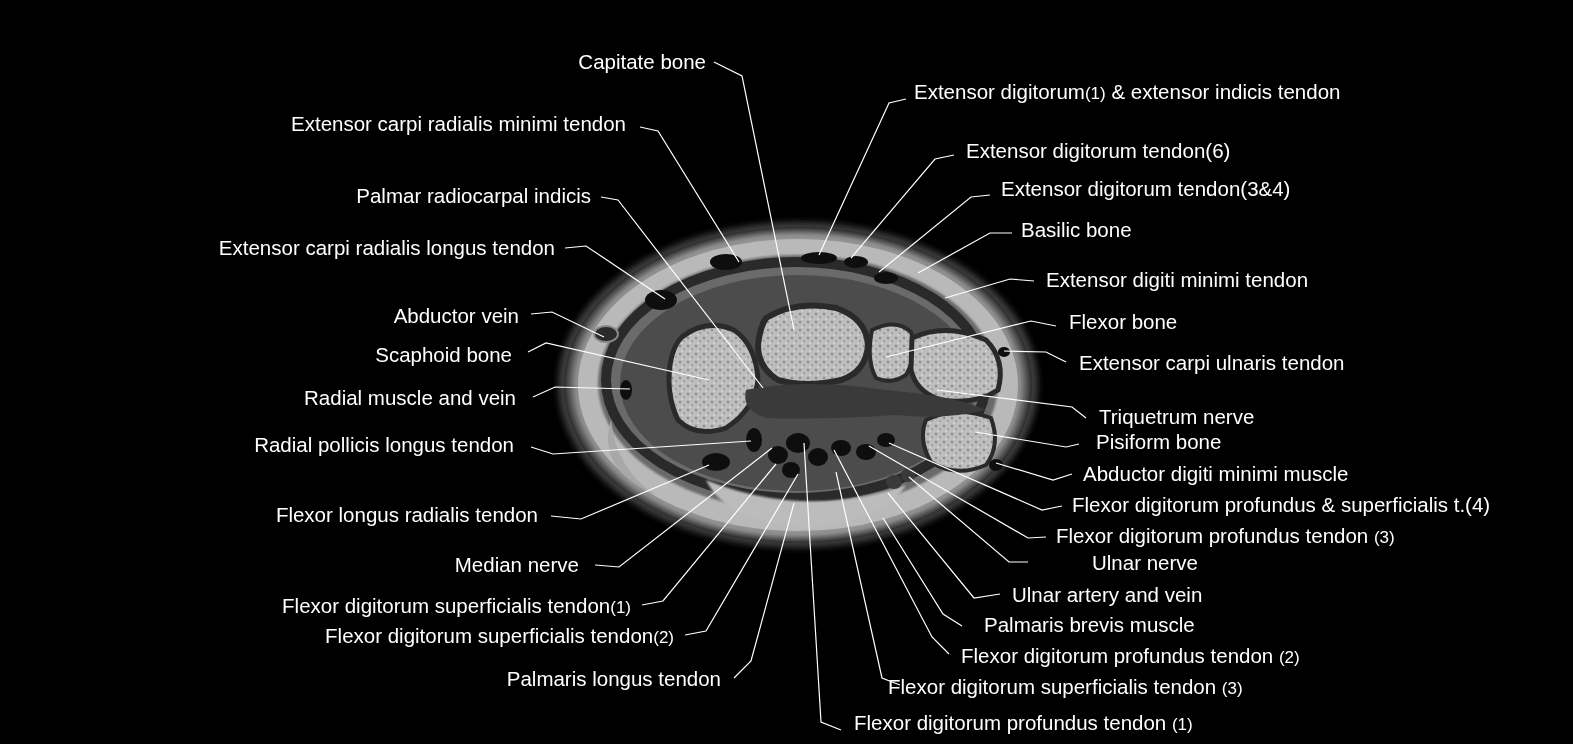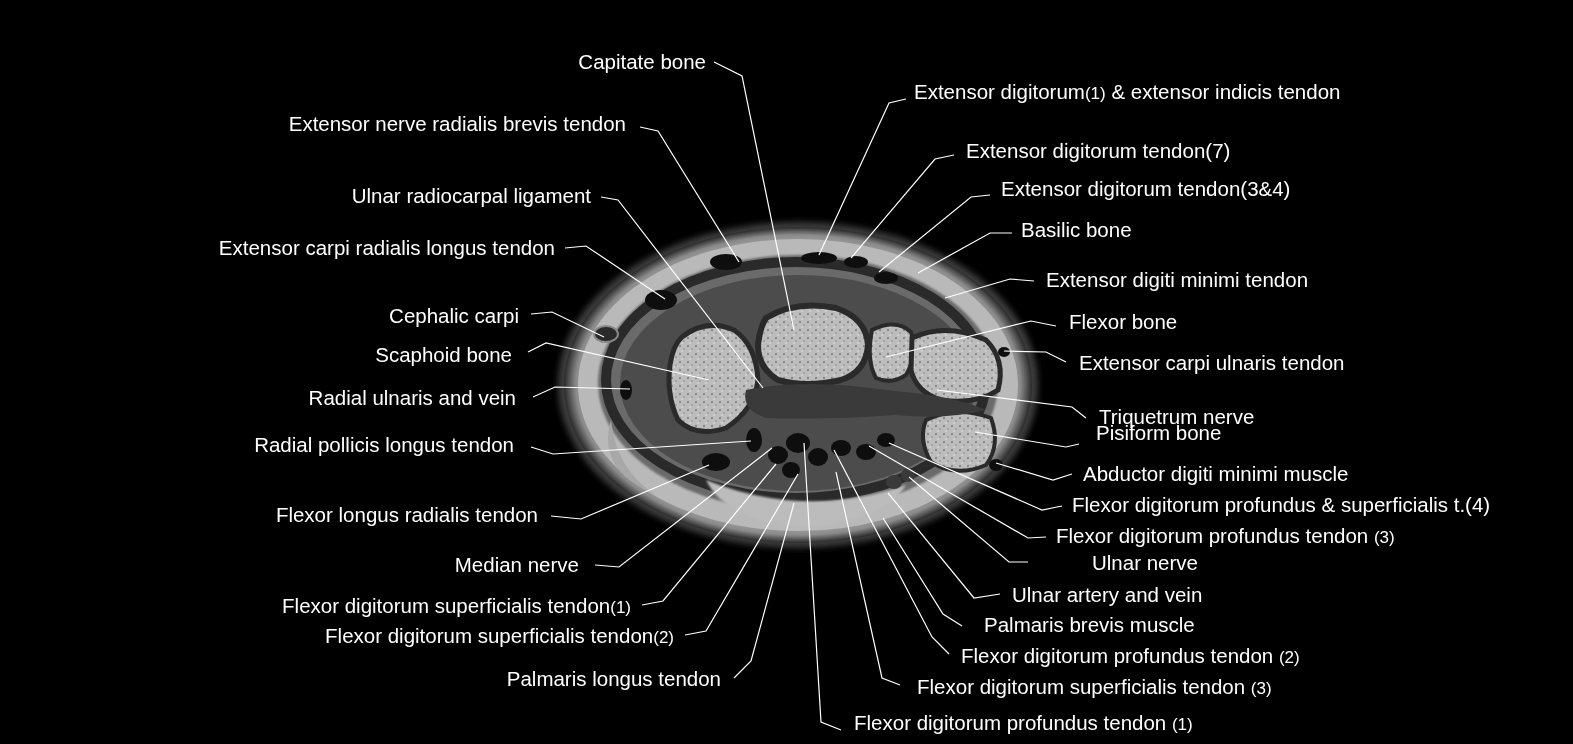"Extensor nerve radialis brevis tendon" span { text: nerve radialis brevis -> carpi radialis minimi }
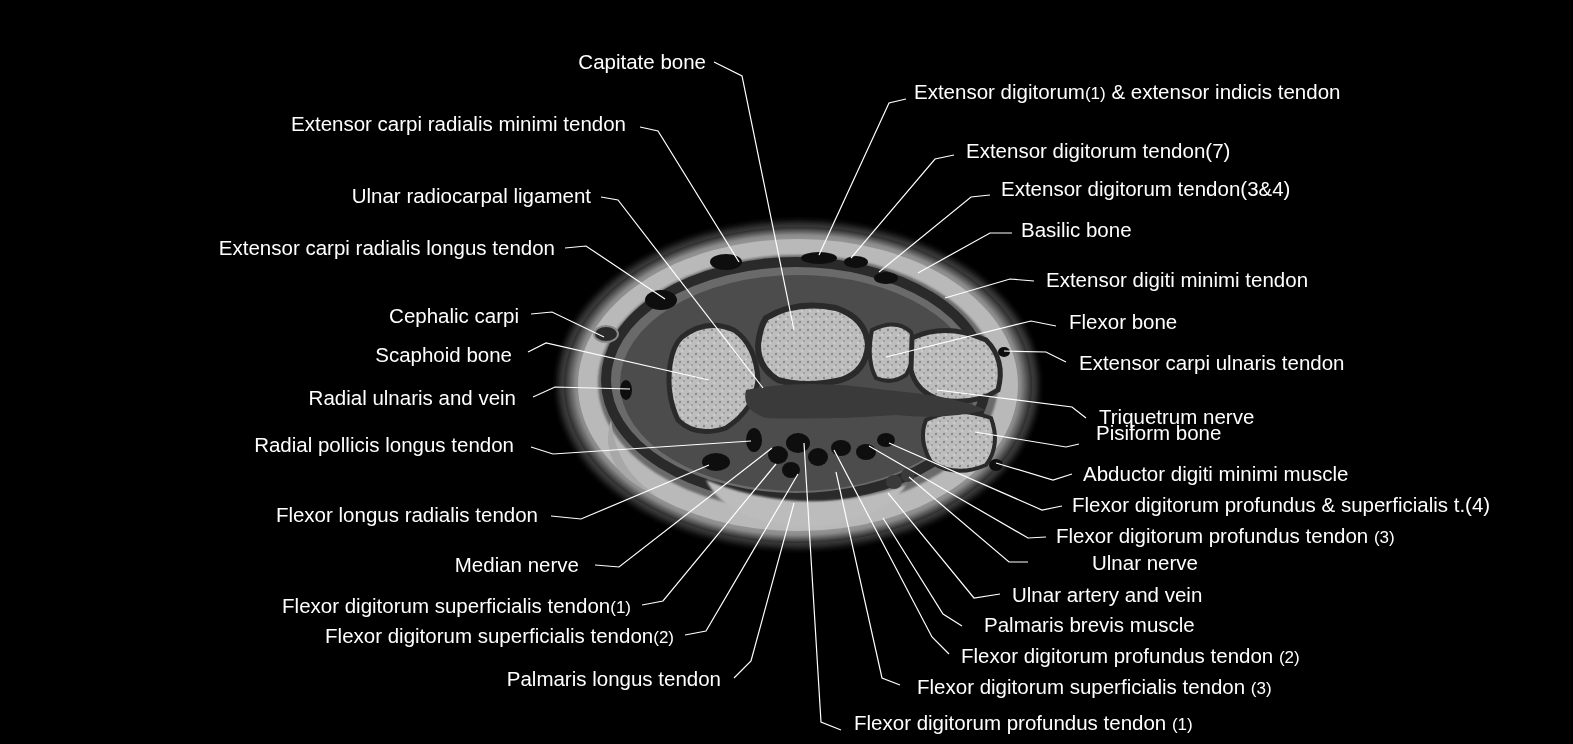"Extensor digitorum tendon(7)" span { text: 7 -> 6 }
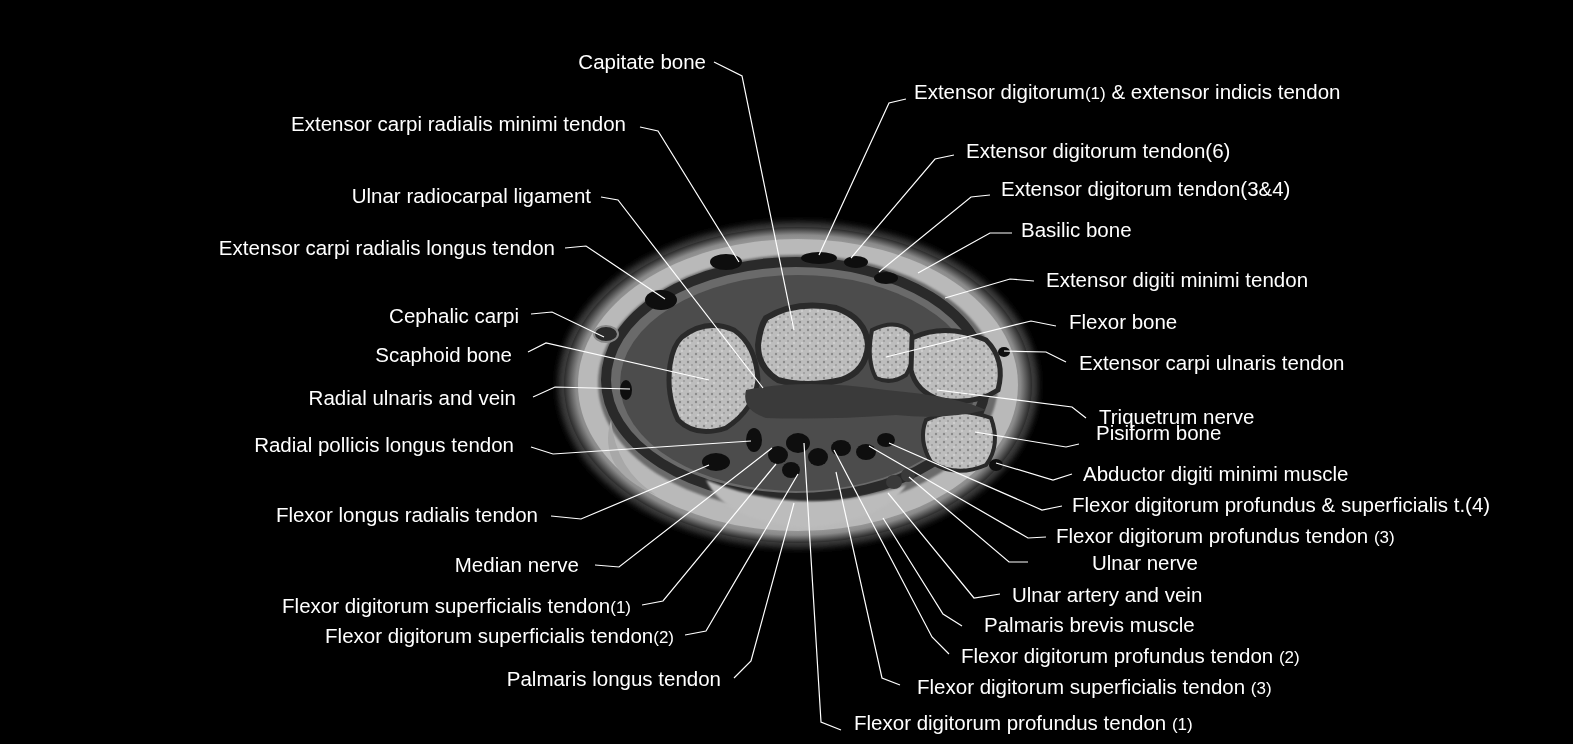"Ulnar radiocarpal ligament" span { text: Ulnar radiocarpal ligament -> Palmar radiocarpal indicis }
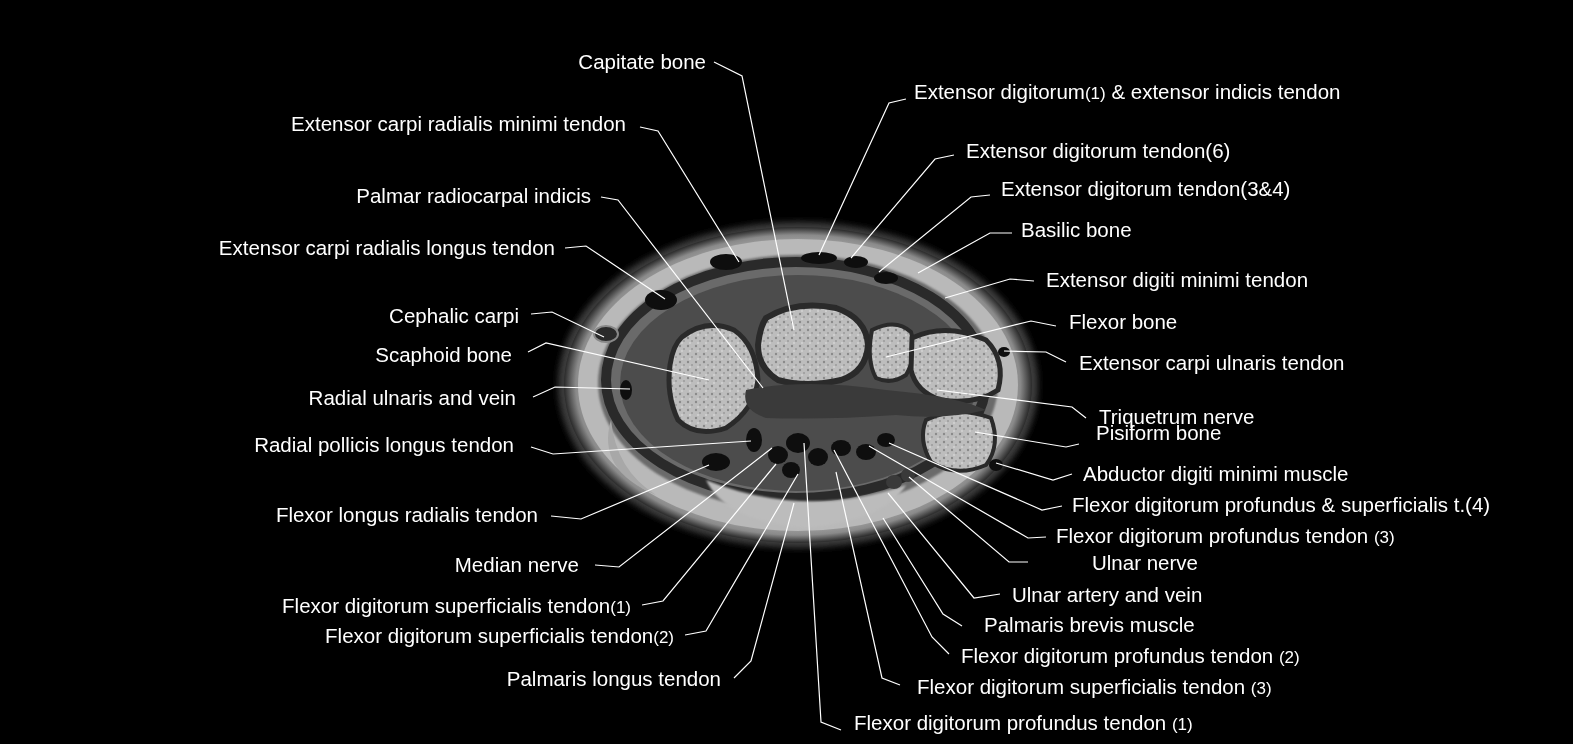"Cephalic carpi" span { text: Cephalic carpi -> Abductor vein }
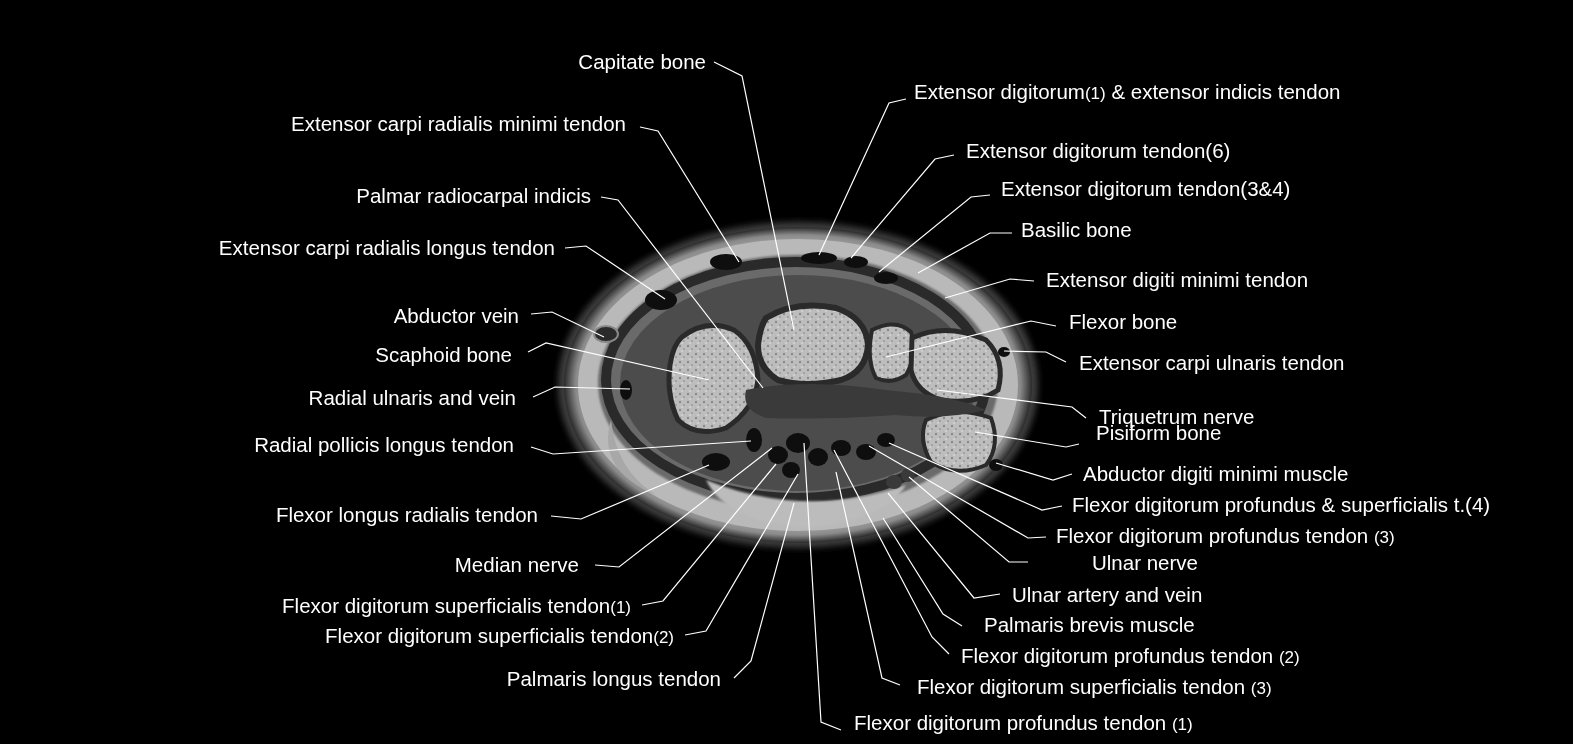"Radial ulnaris and vein" span { text: ulnaris -> muscle }
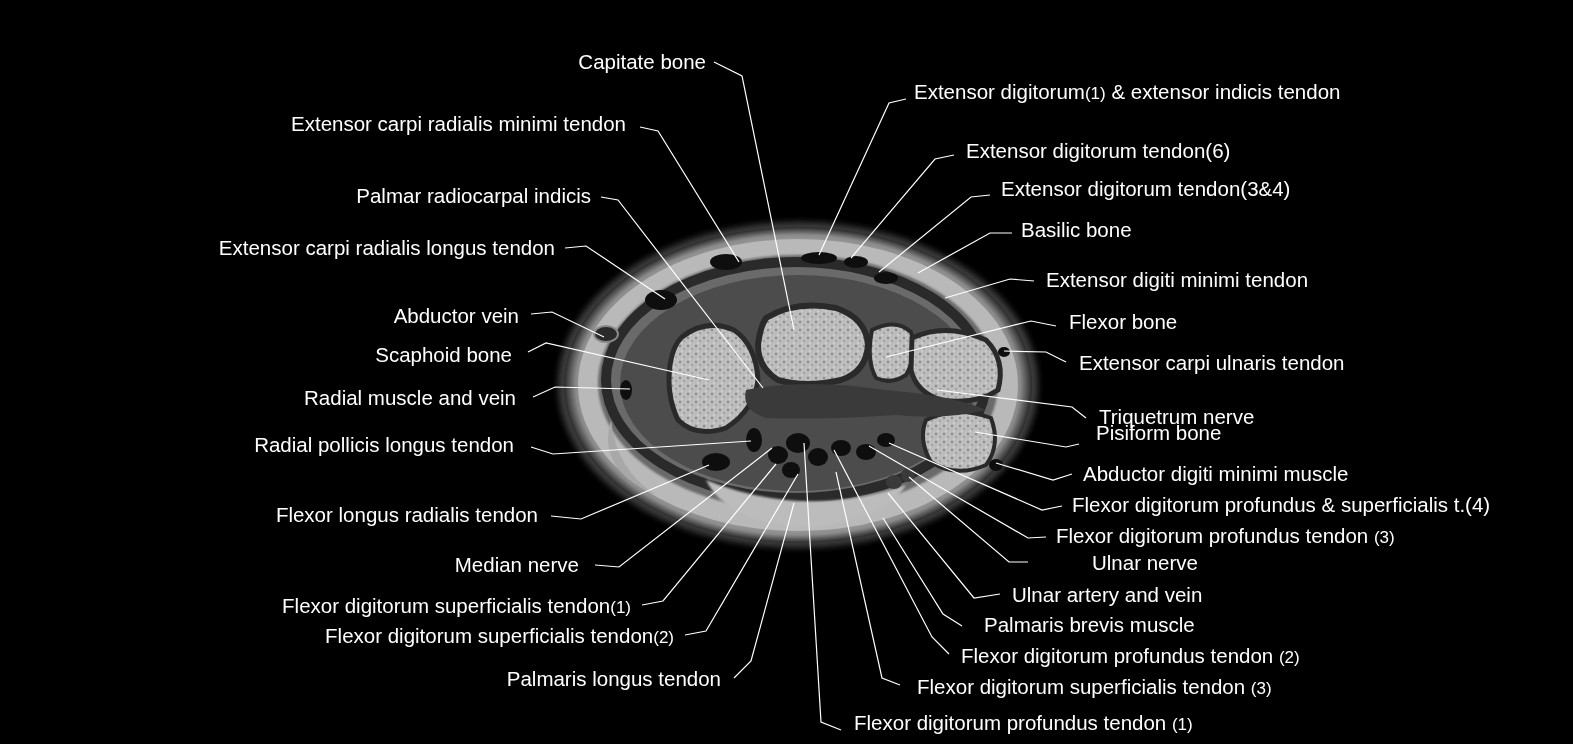"Pisiform bone" div.lbl { top: 421px -> 430px }
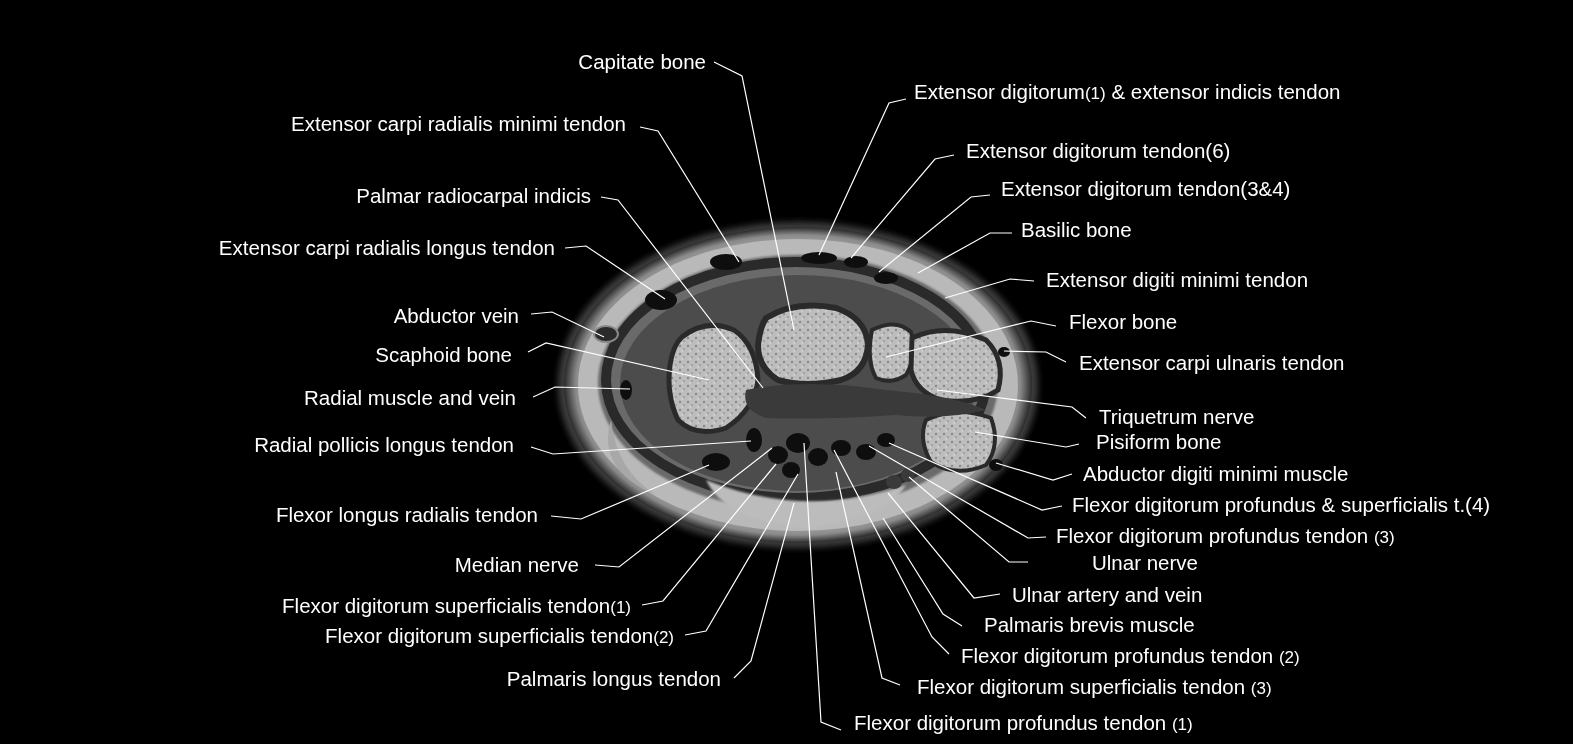"Flexor digitorum superficialis tendon (3)" div.lbl { left: 911px -> 882px }
